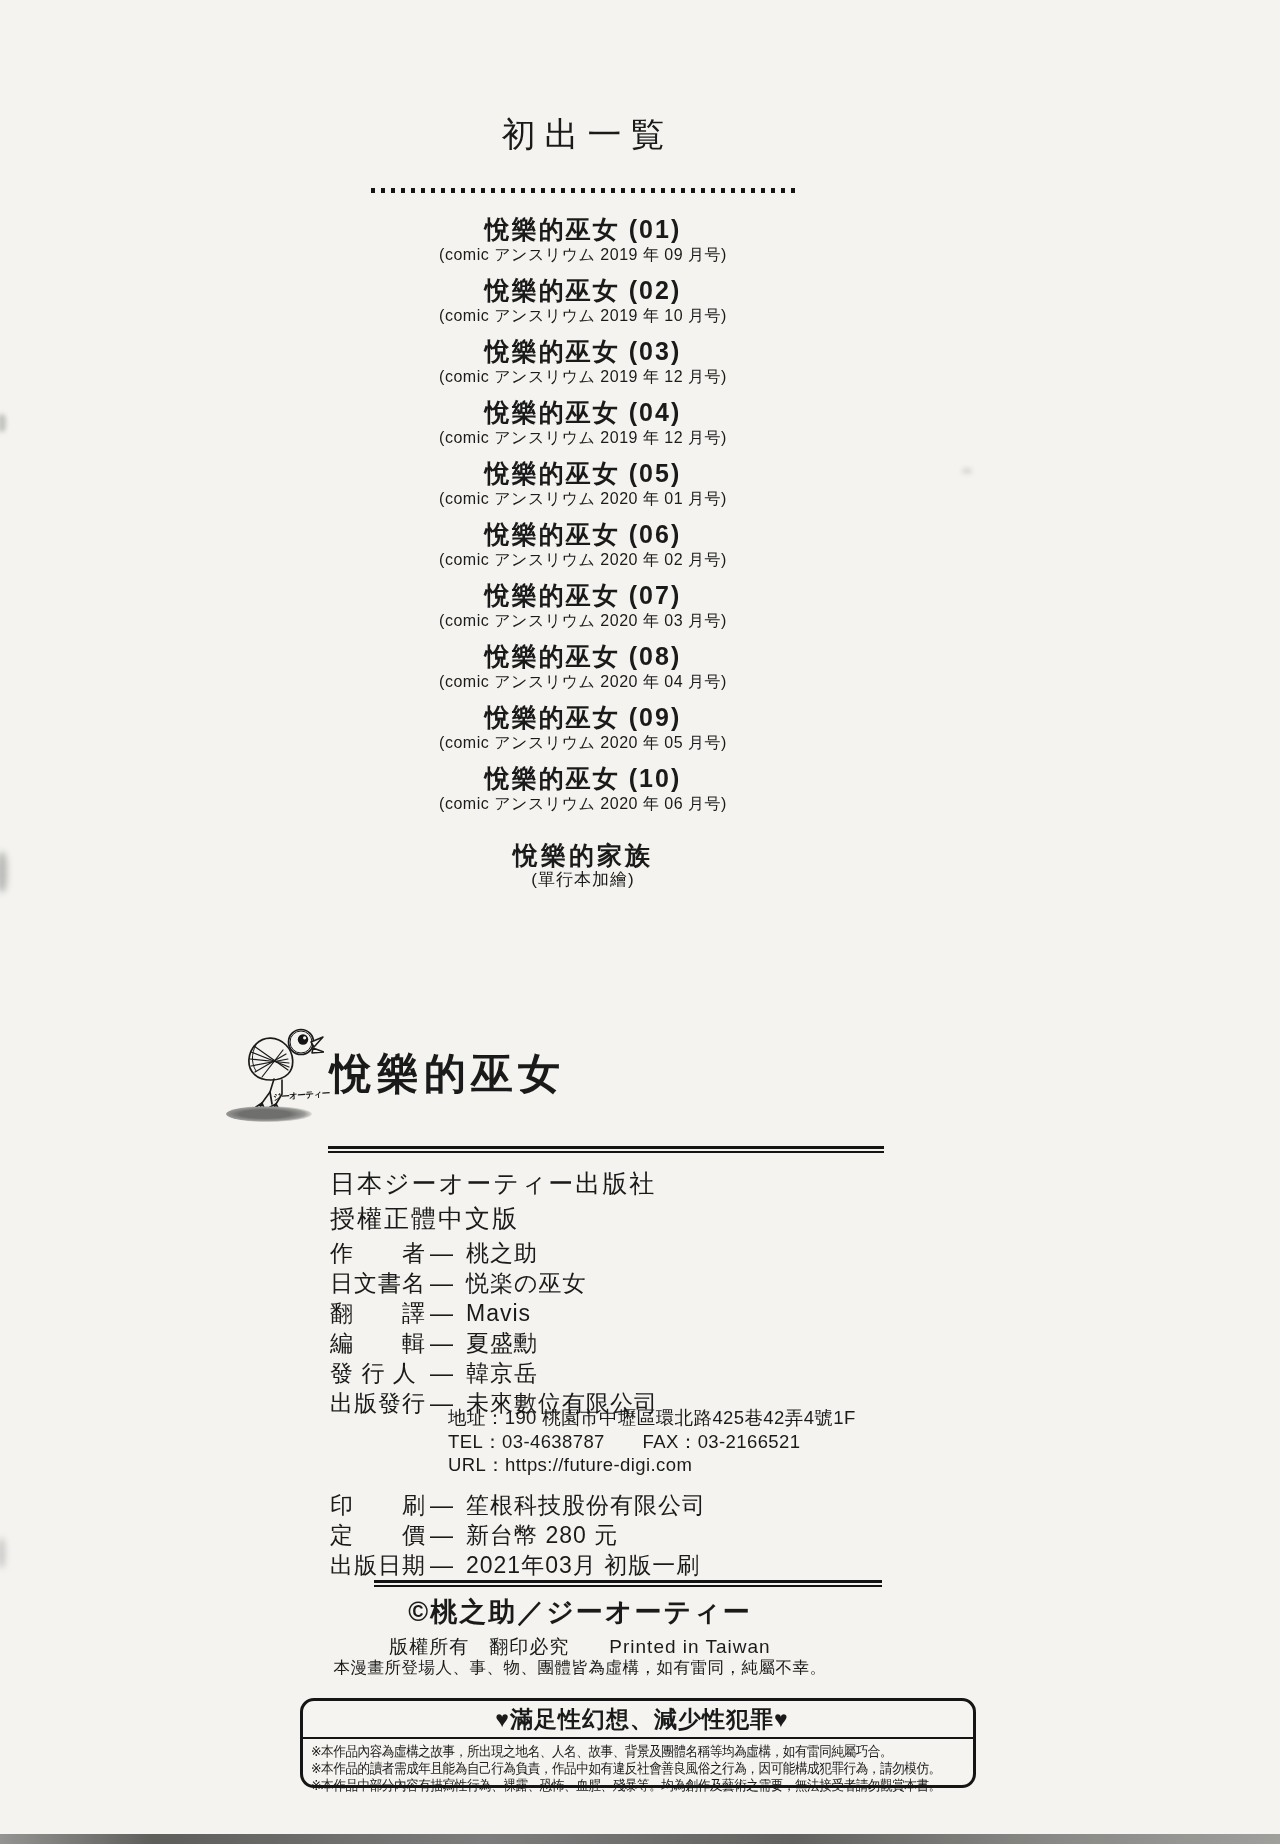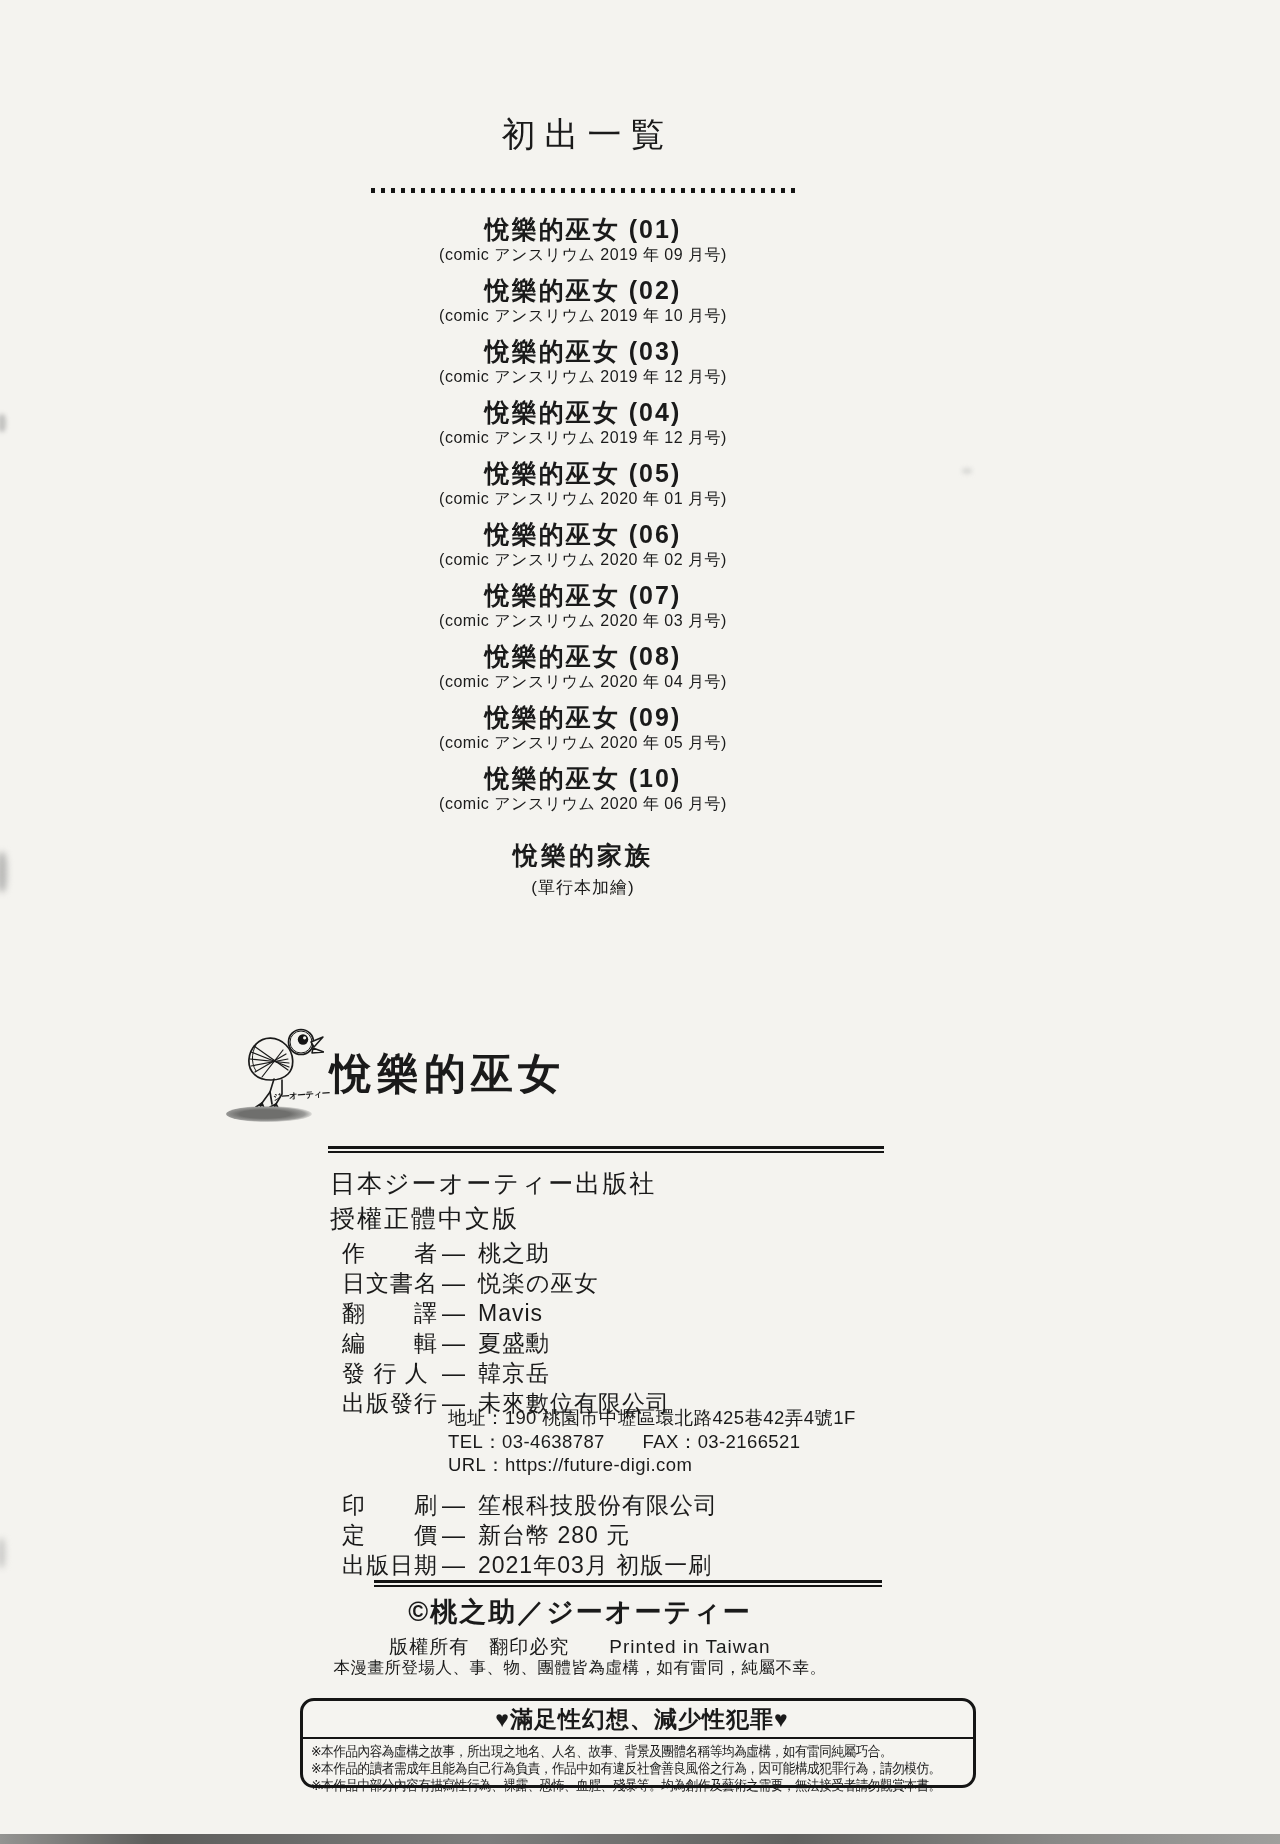"(單行本加繪)" .bonus-src { margin-top: 8px -> 0 }
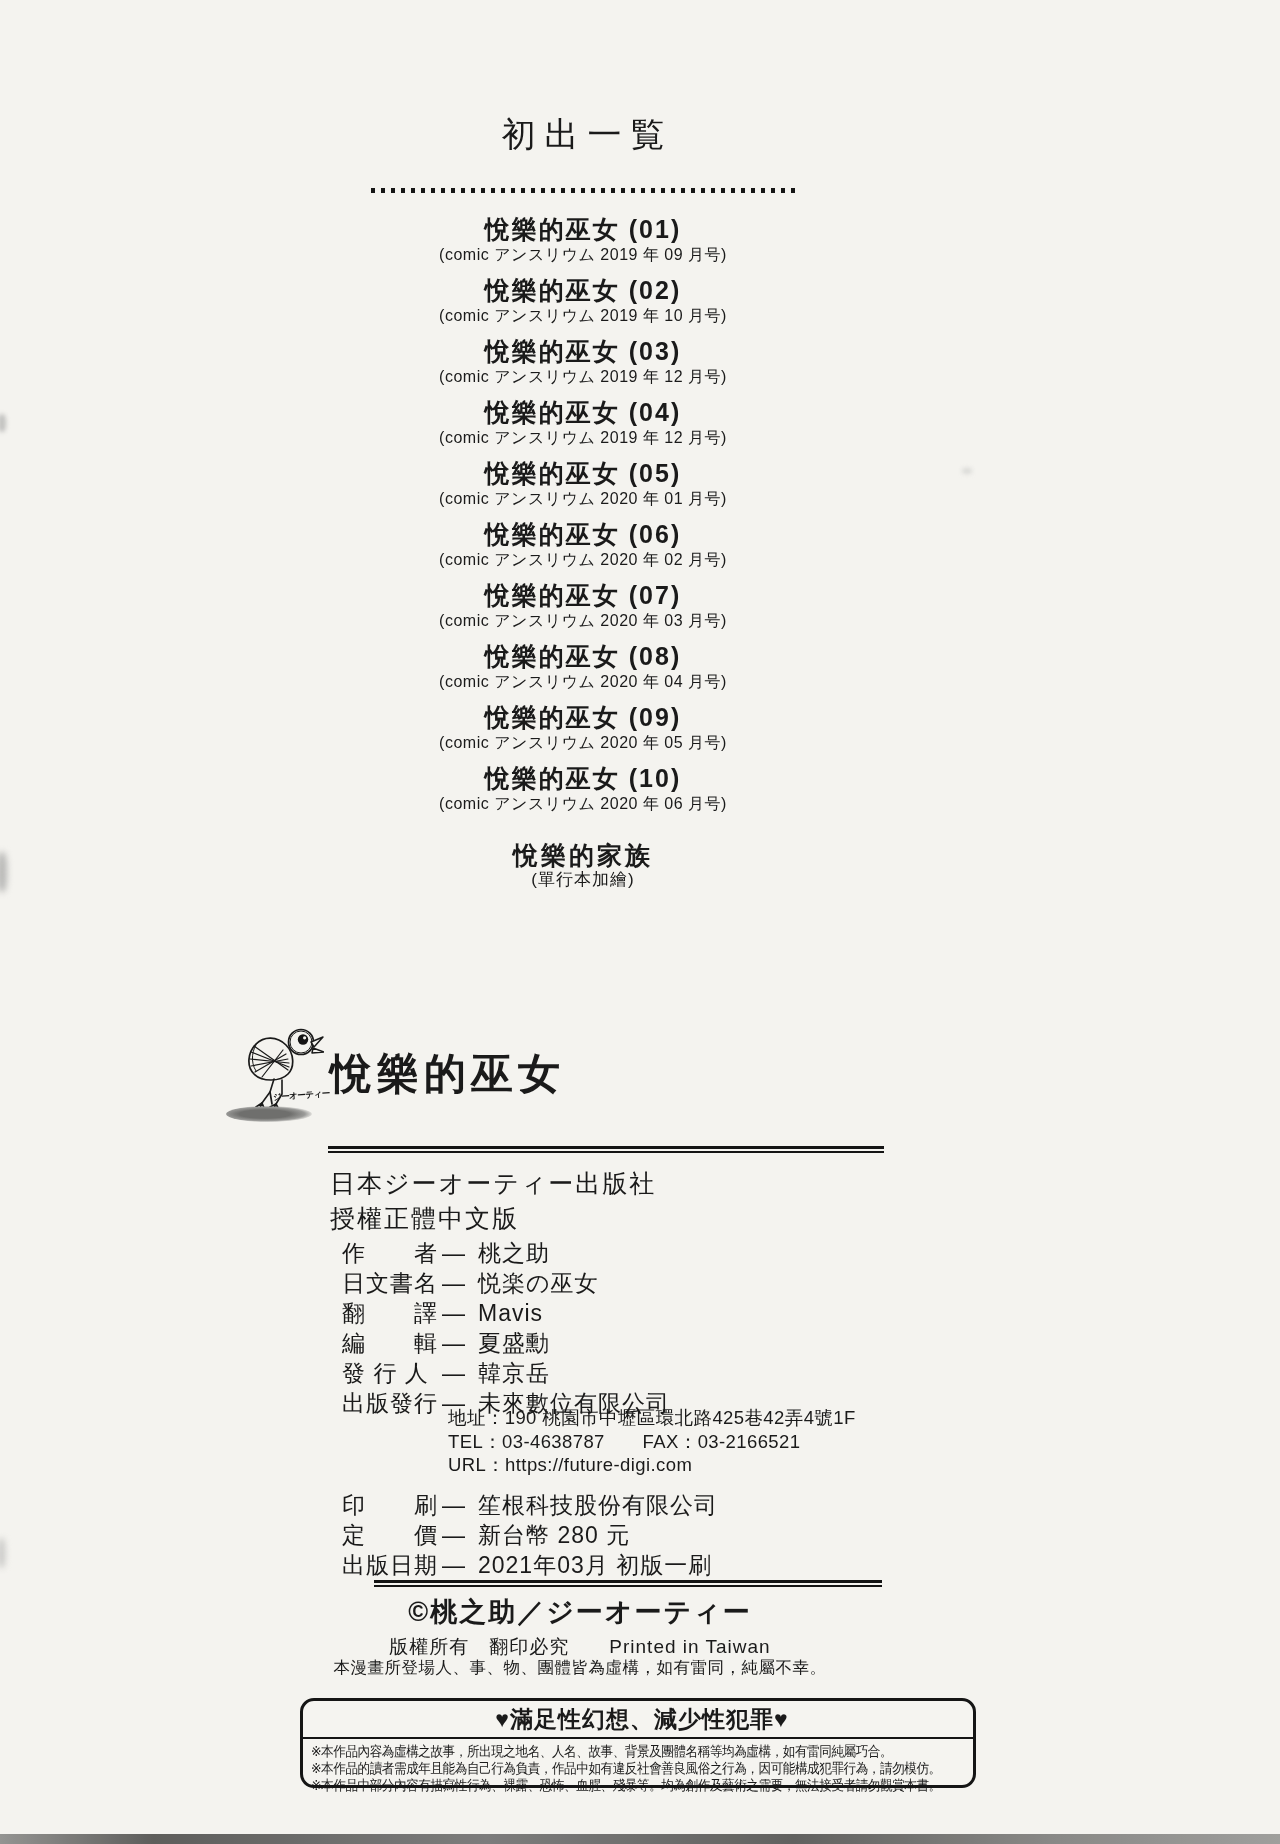"作 者" .crow .lbl { margin-left: 12px -> none }
